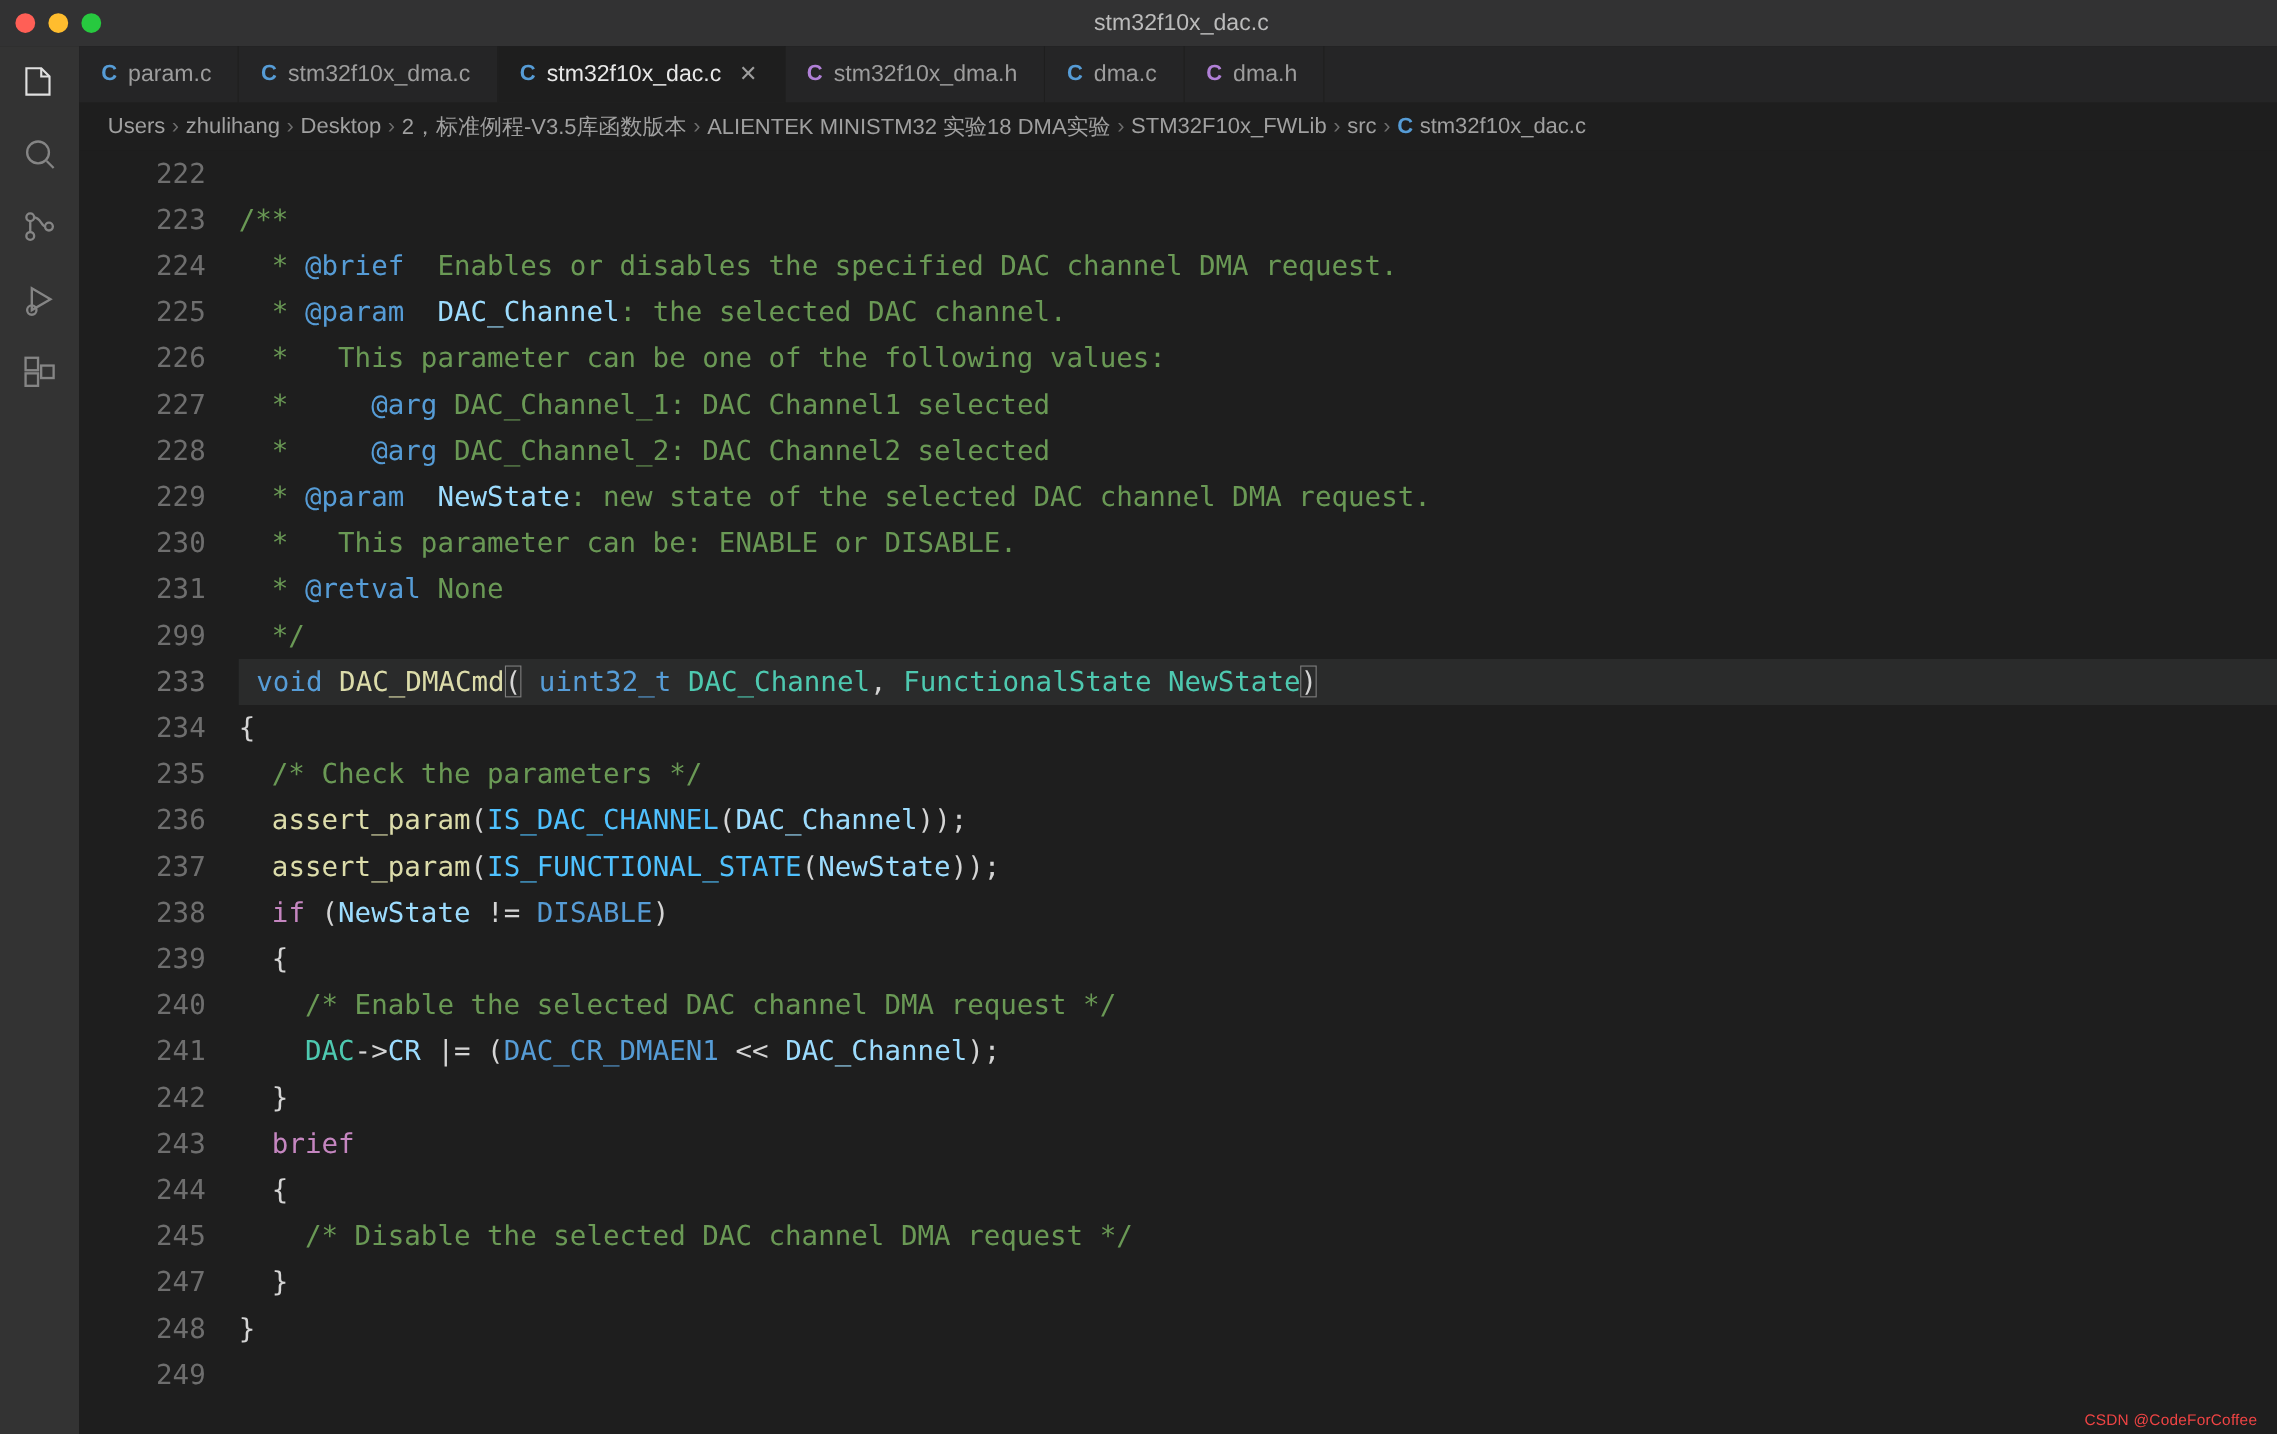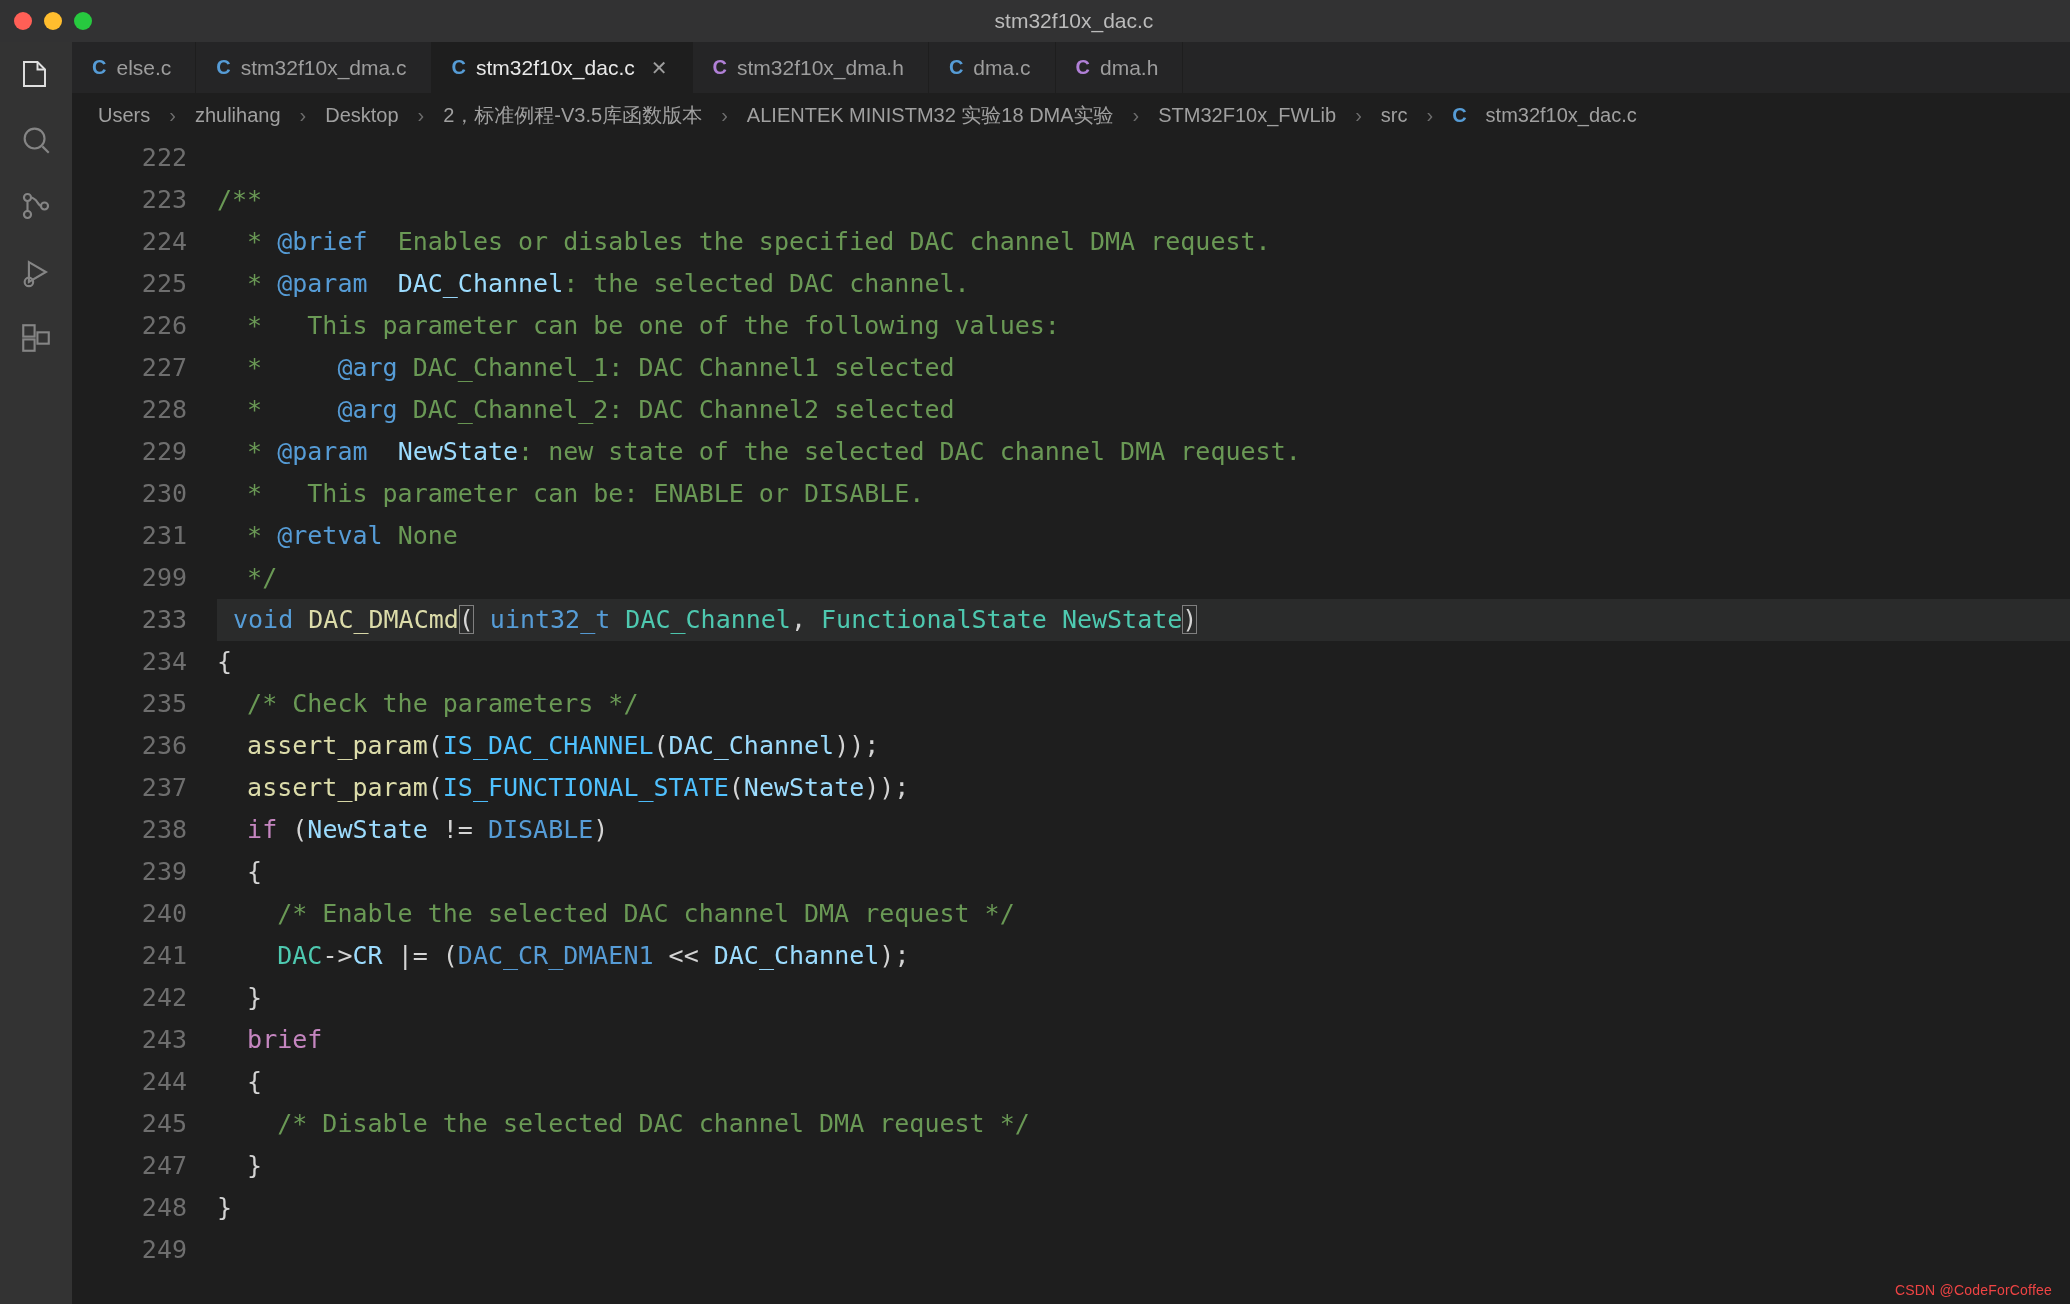"else.c" span { text: else.c -> param.c }
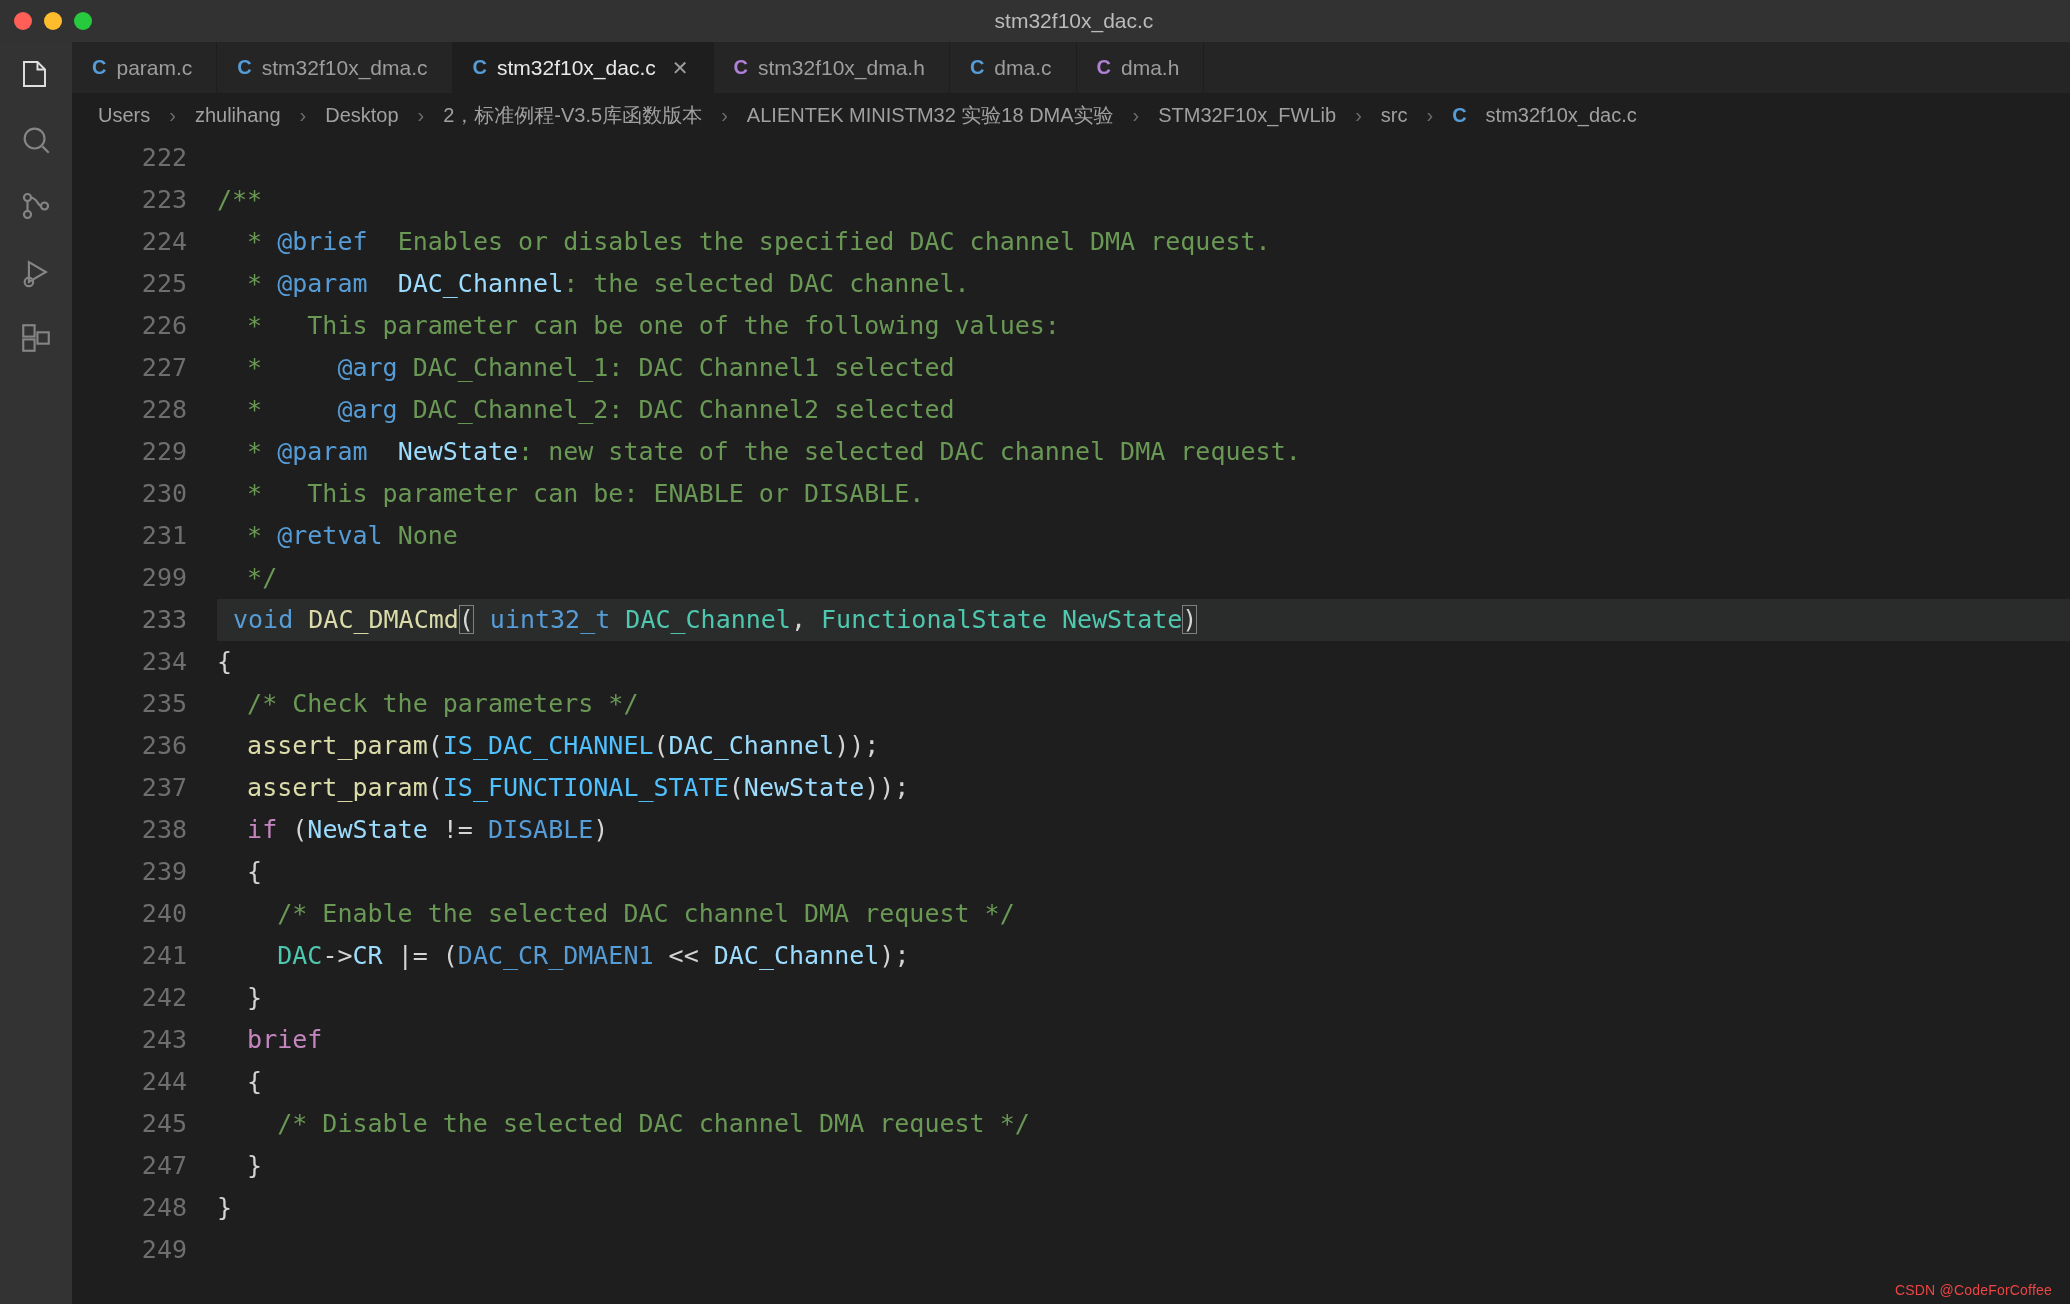"Users" .breadcrumbs { gap: 19px -> 6px }
